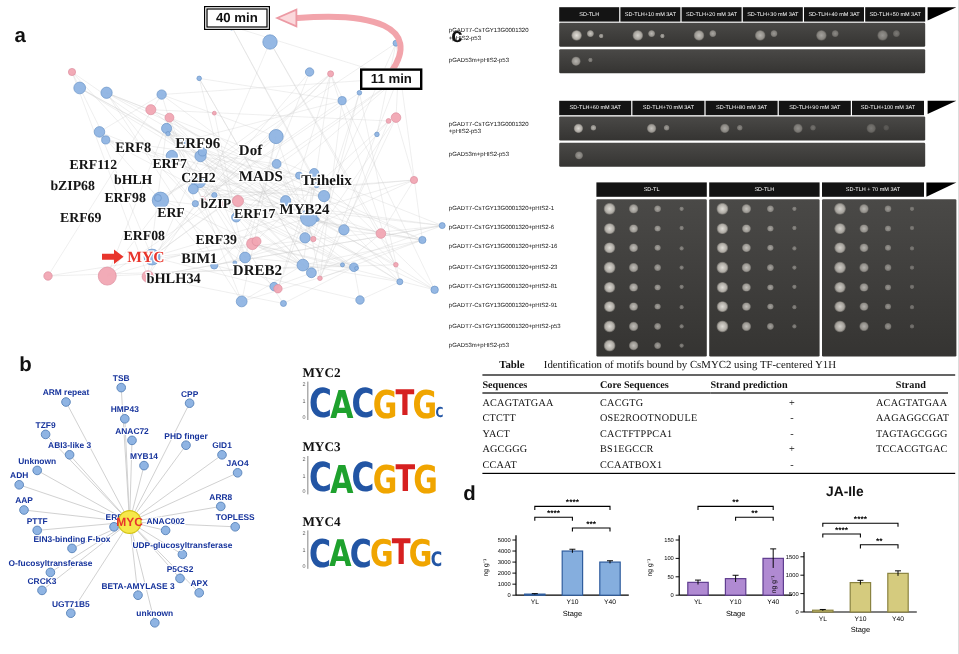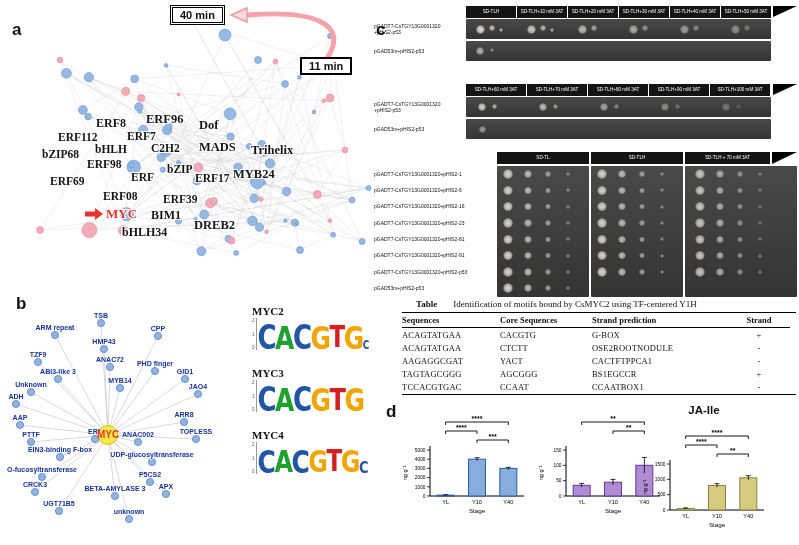"G-BOX" div.td-cell { html: <div>G-BOX</div> -> none }
